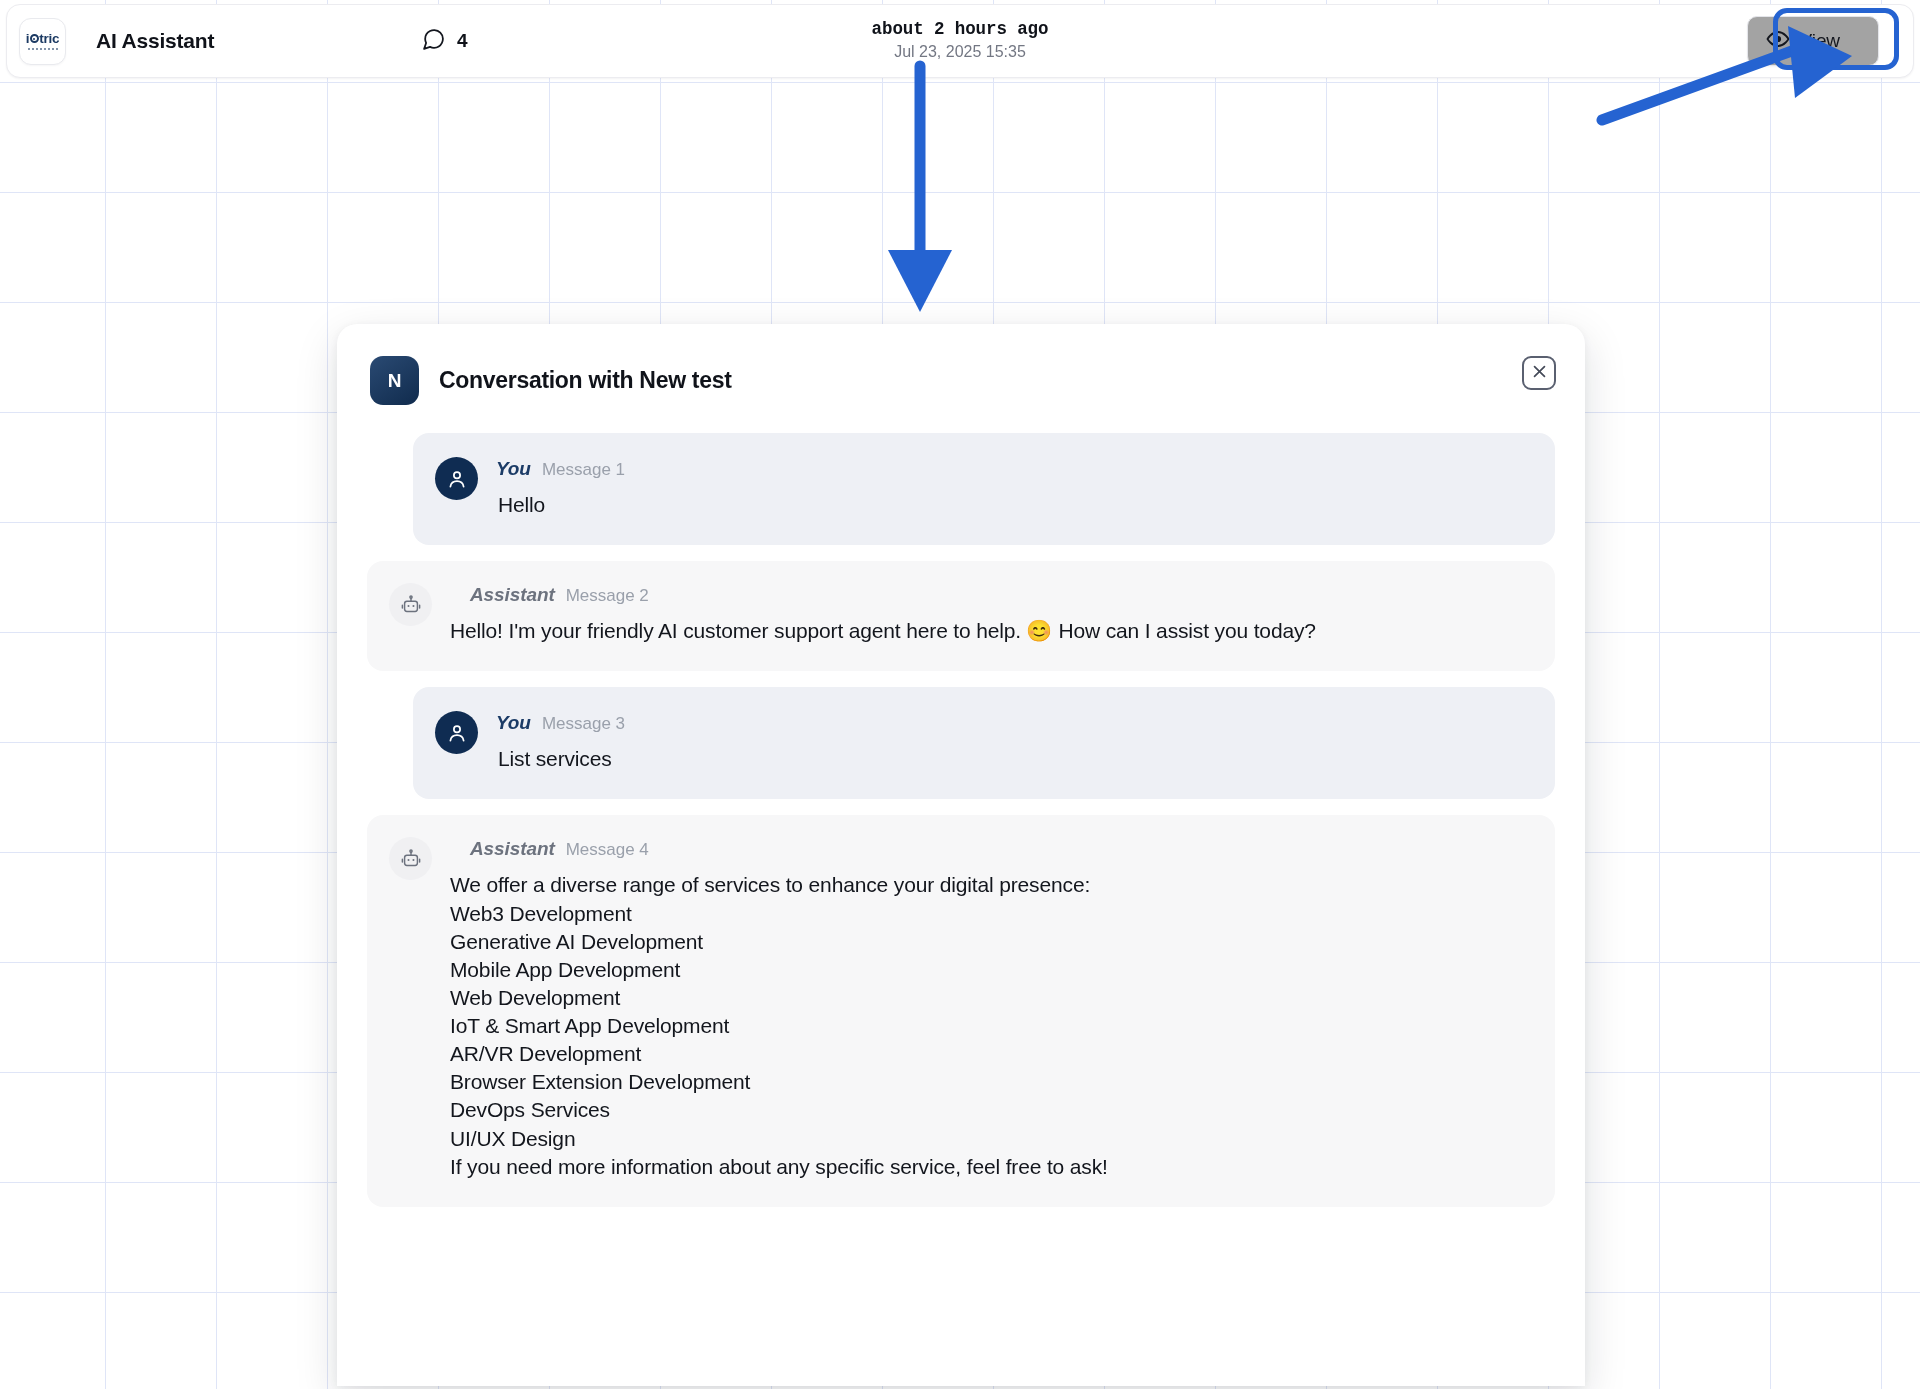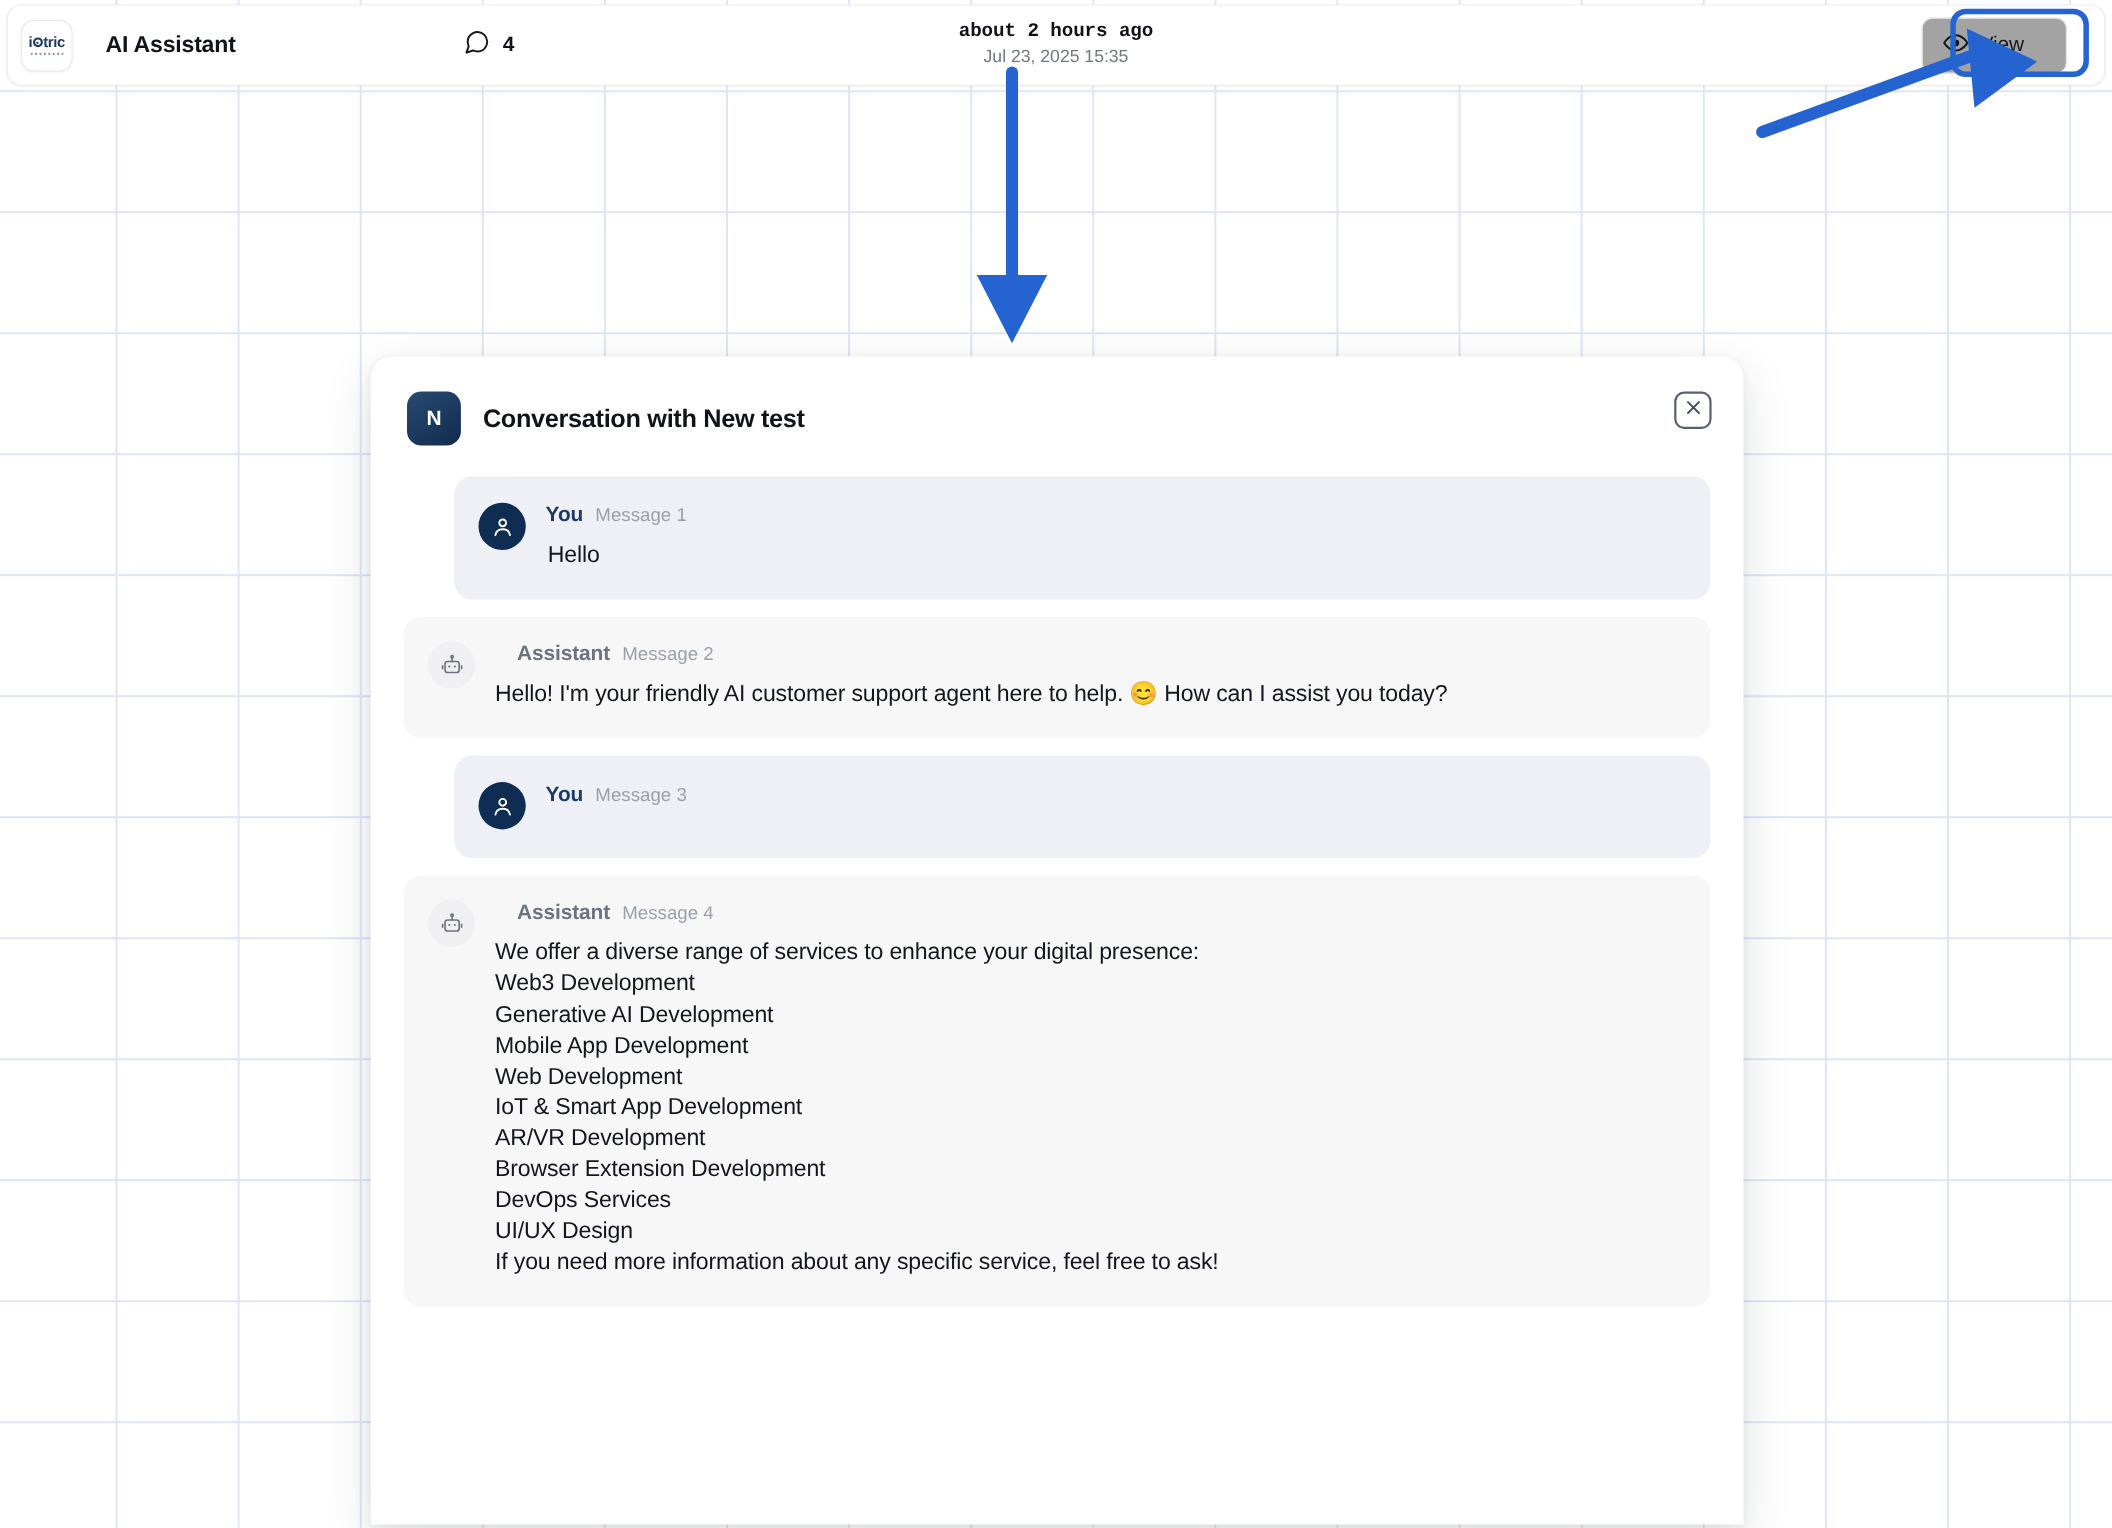"You" .who { font-style: none -> italic }
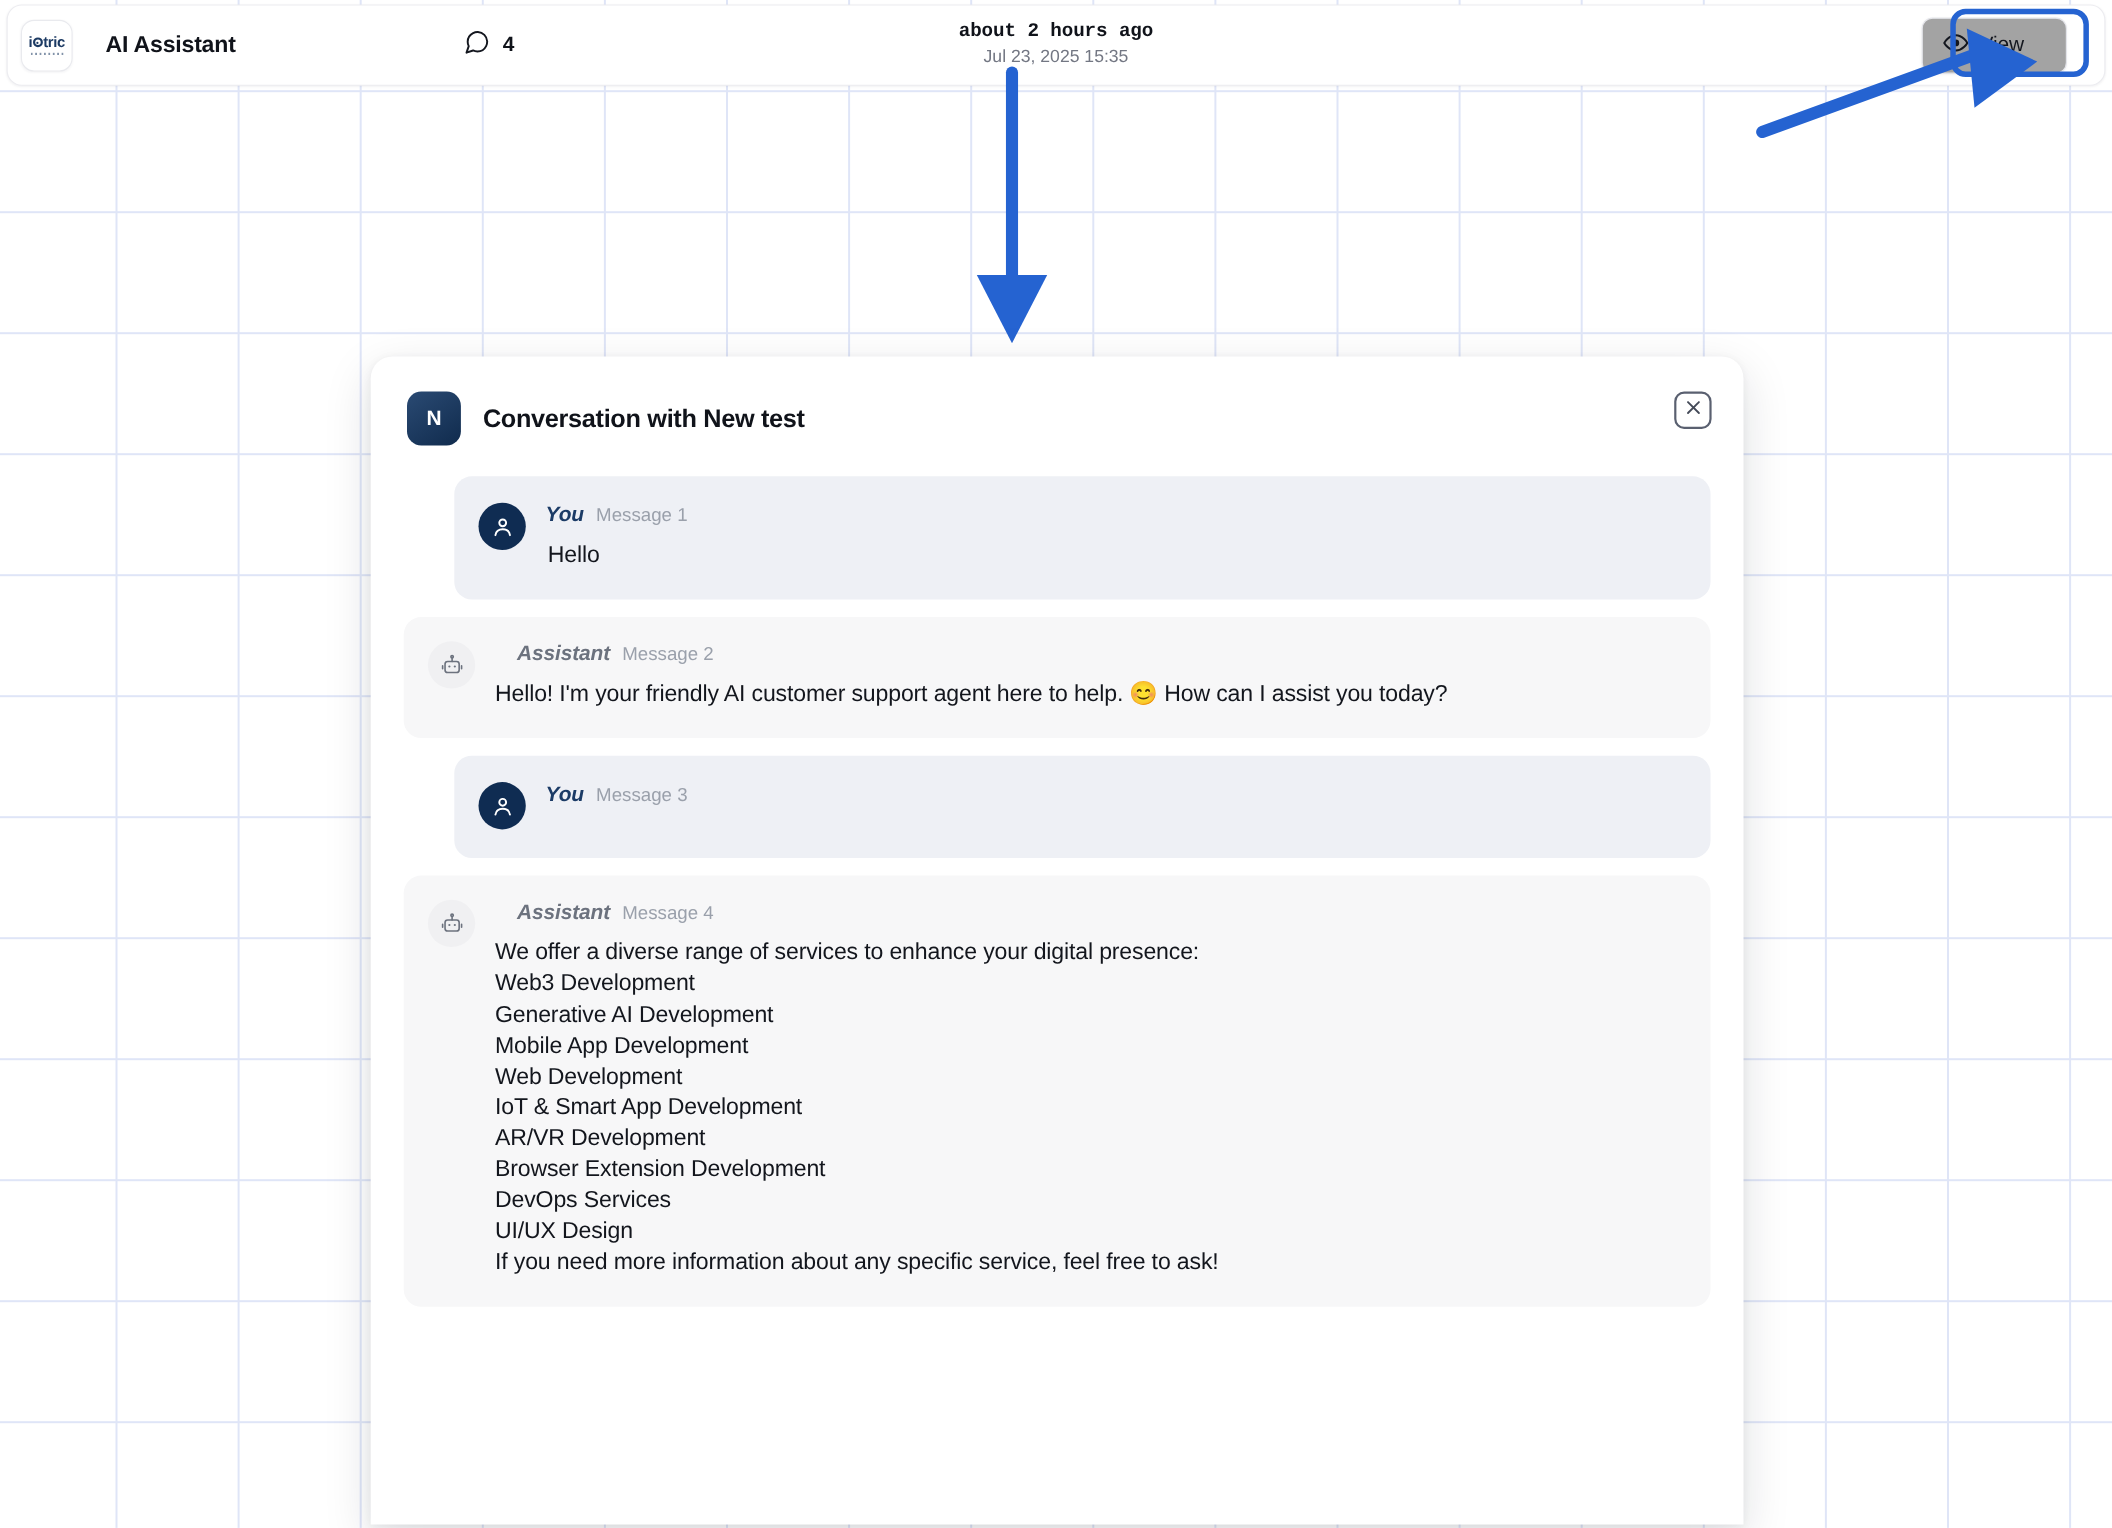"List services" div.msg-text { html: none -> <div>List services</div> }
